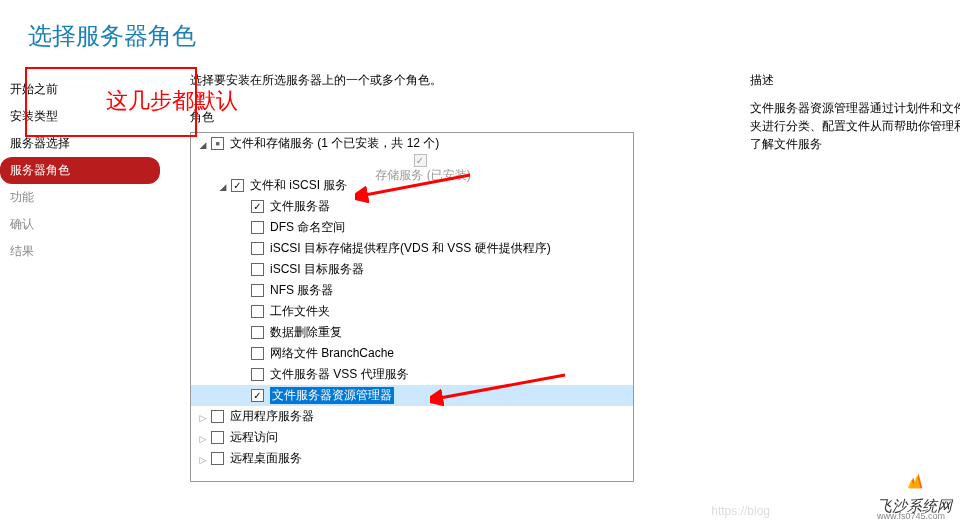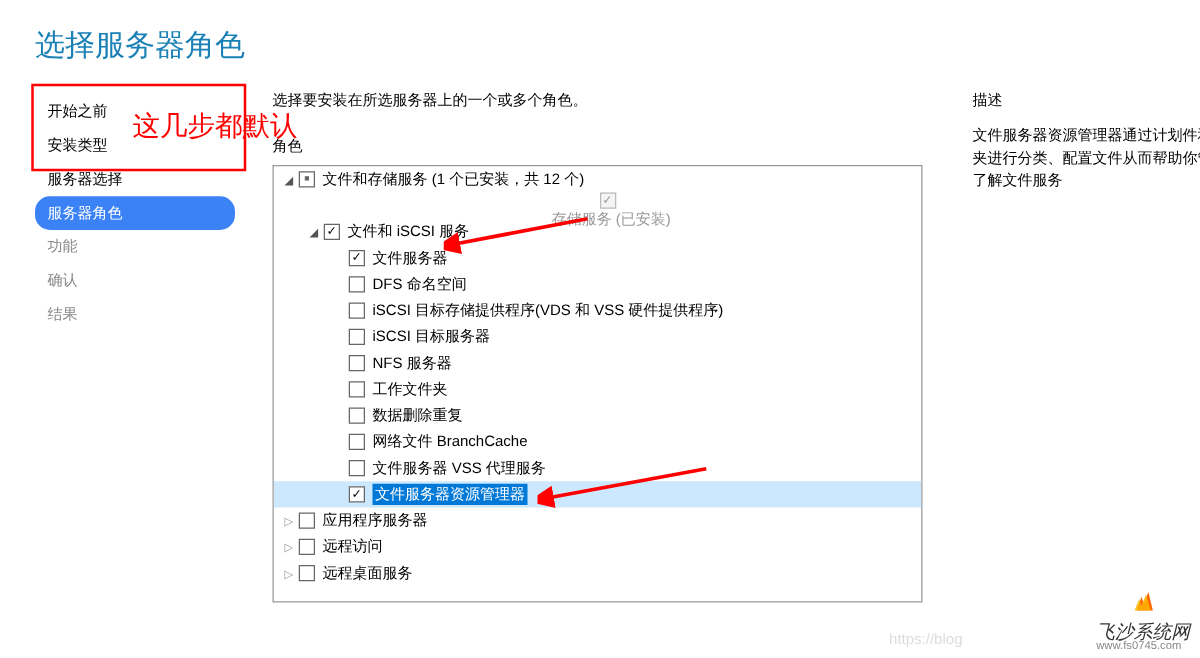"开始之前" .main-wrap { padding-left: 28px -> none }
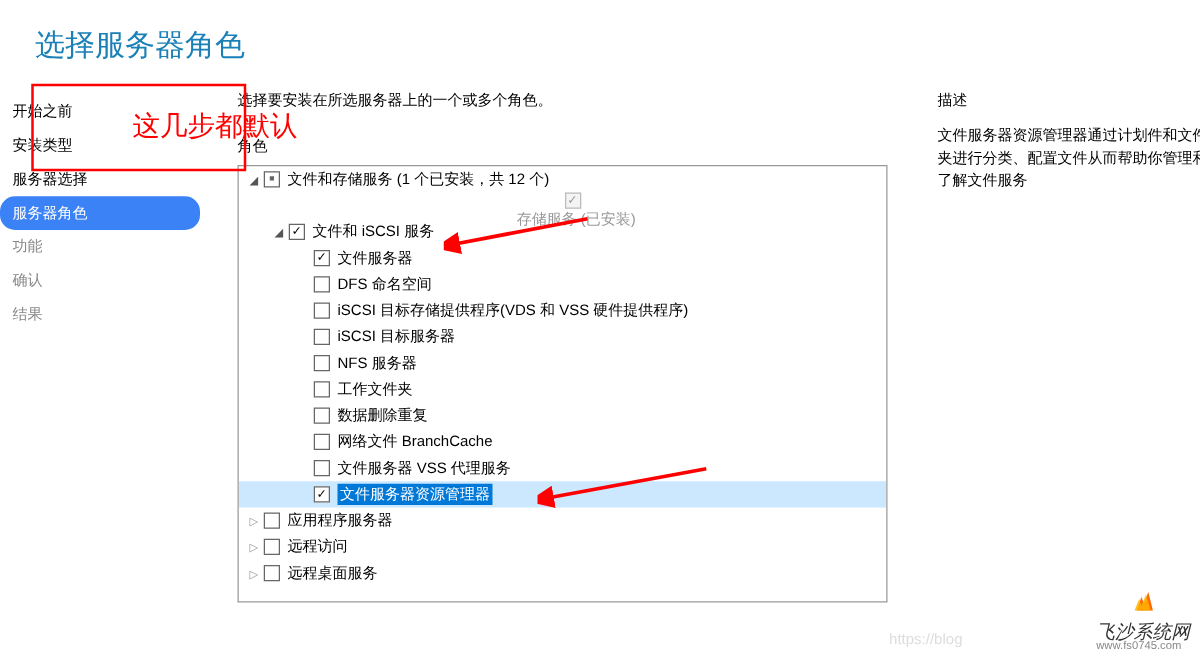"文件和存储服务 (1 个已安装，共 12 个)" .tree-box { width: 520px -> 444px }
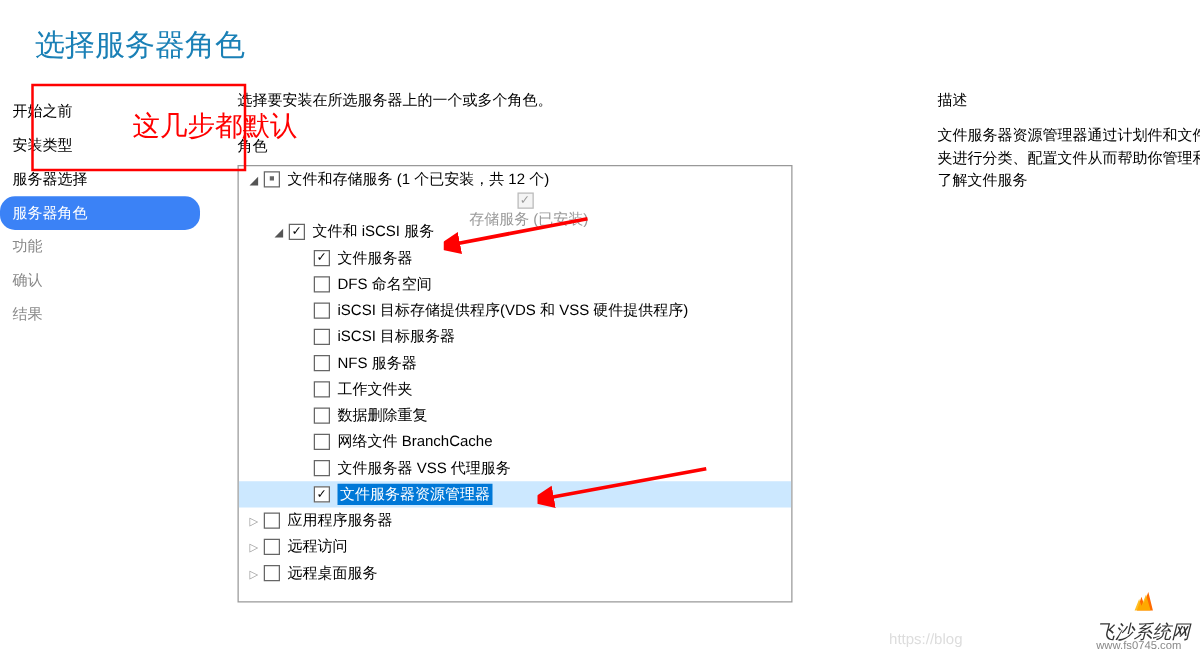"服务器角色" .nav-item.active { background: #3b82f6 -> #b91c1c }
